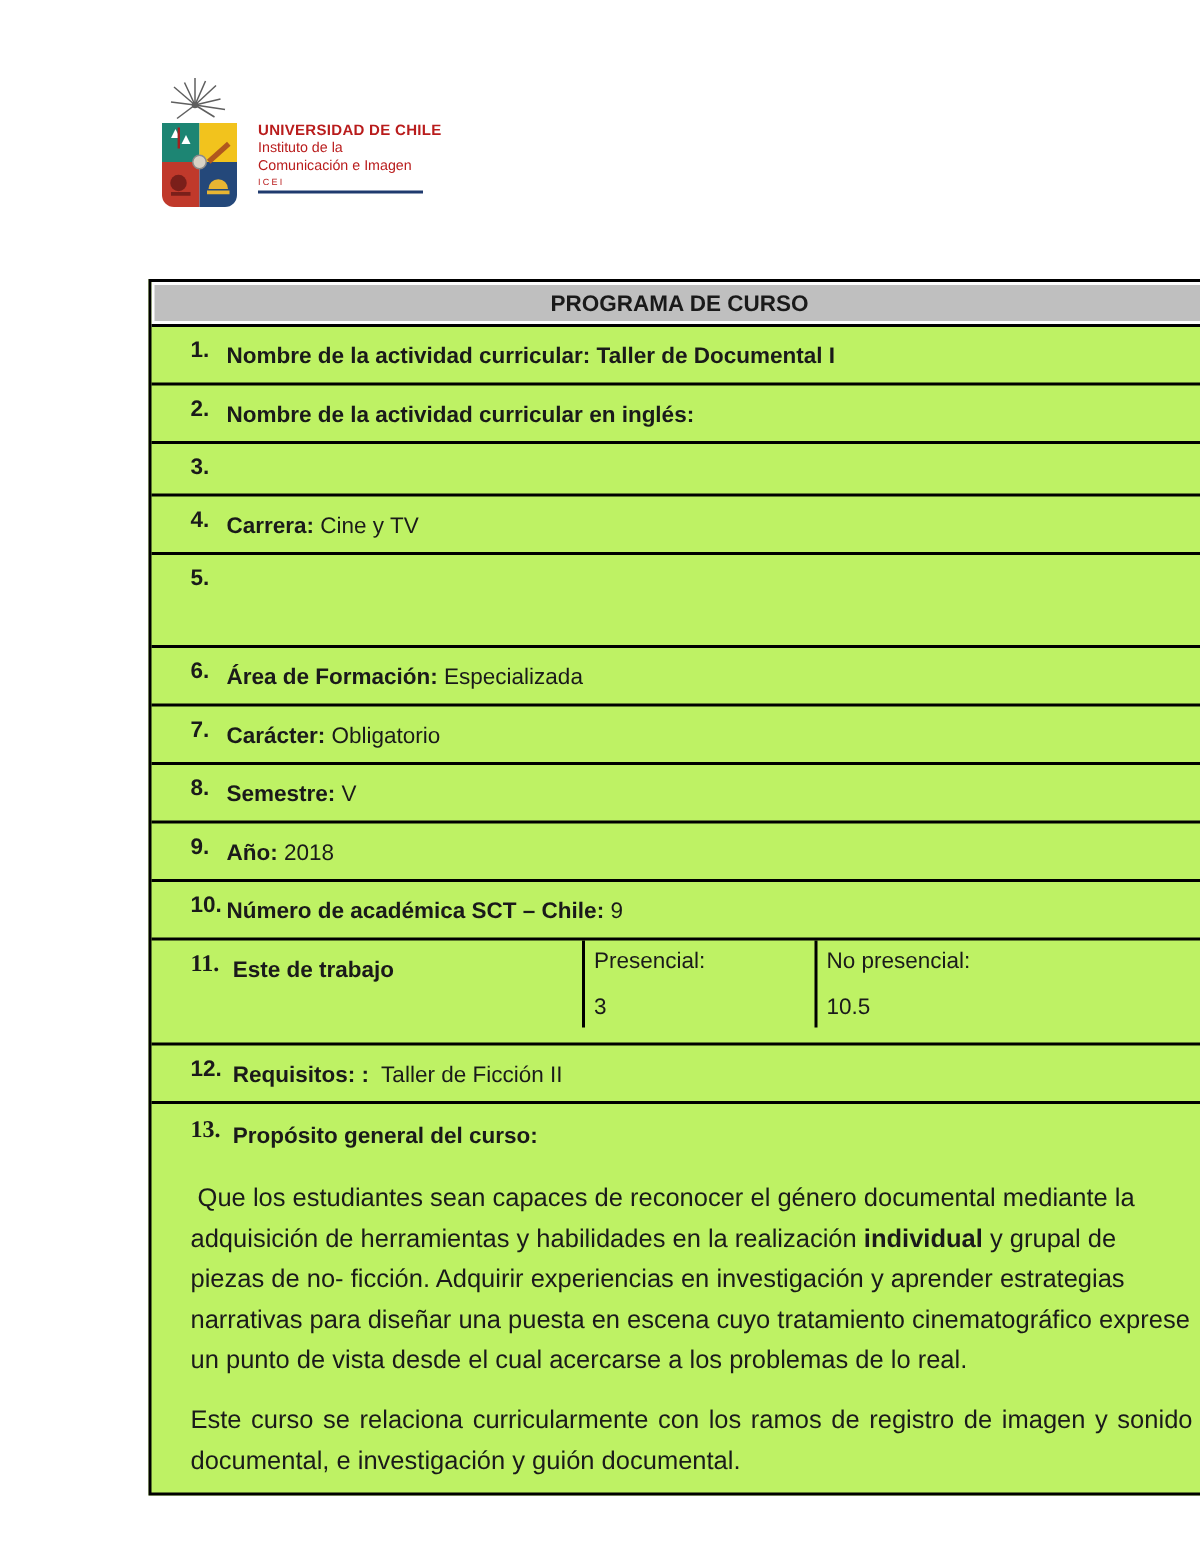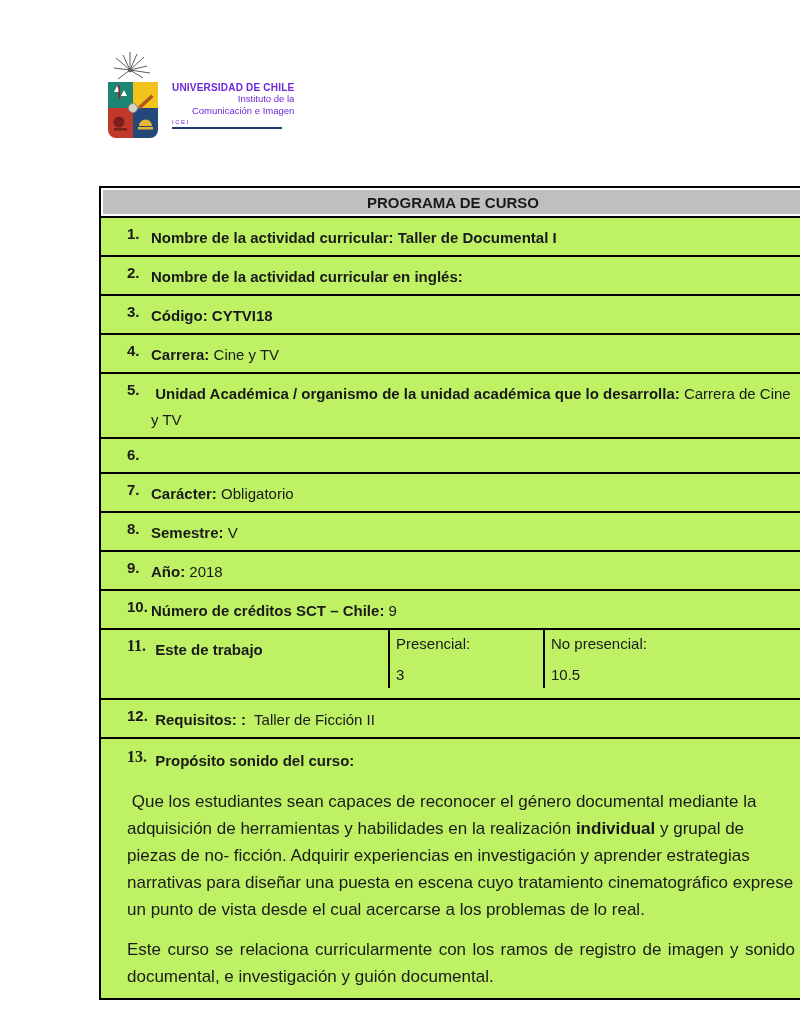"UNIVERSIDAD DE CHILE" .logo-text { color: #6d28d9 -> #b91c1c }
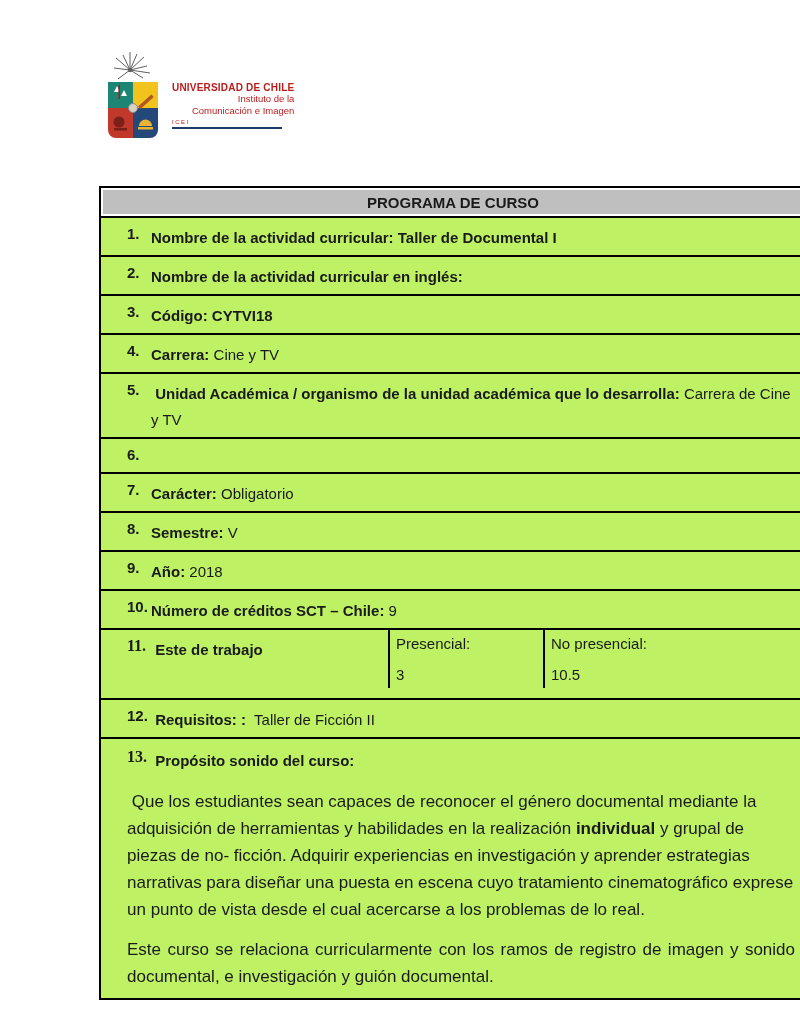"Instituto de la" .logo-inst { text-align: right -> none }
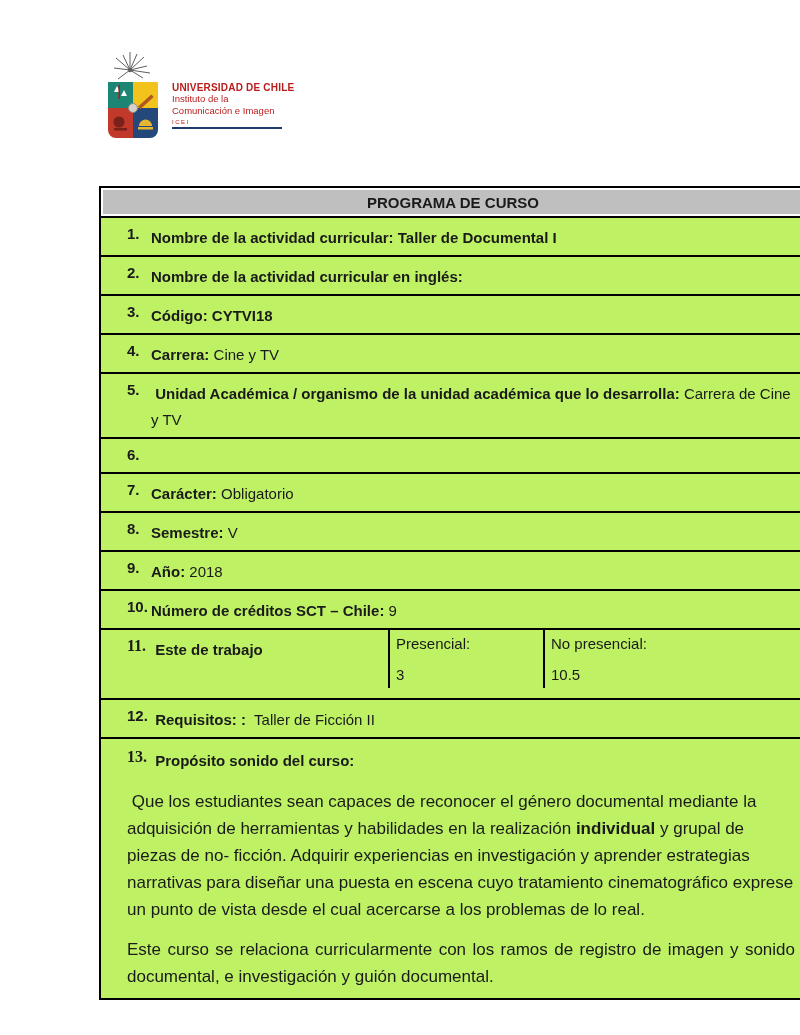"Código: CYTVI18" div.row-text { html: <div><span>Código: CYTVI18</span><span></span></div> -> none }
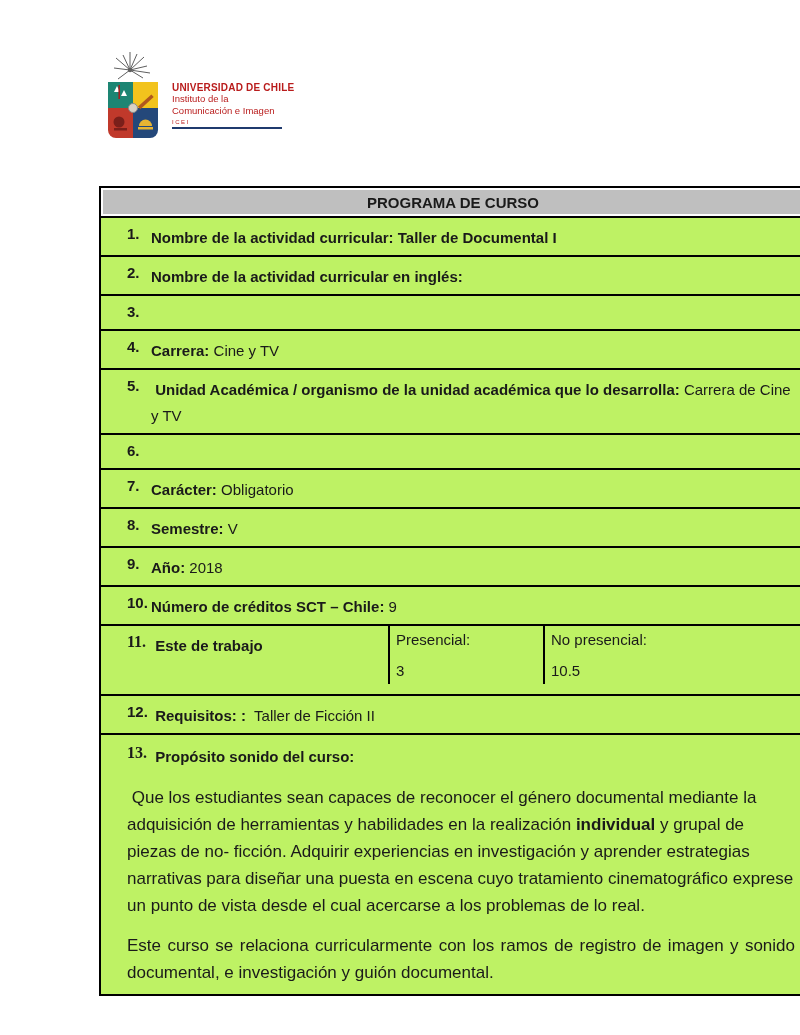"Unidad Académica / organismo de" div.row-text { html: <div><span> Unidad Académica / organismo de la unidad académica que lo desarrolla:</span><span> Carrera de Cine y TV</span></div> -> none }
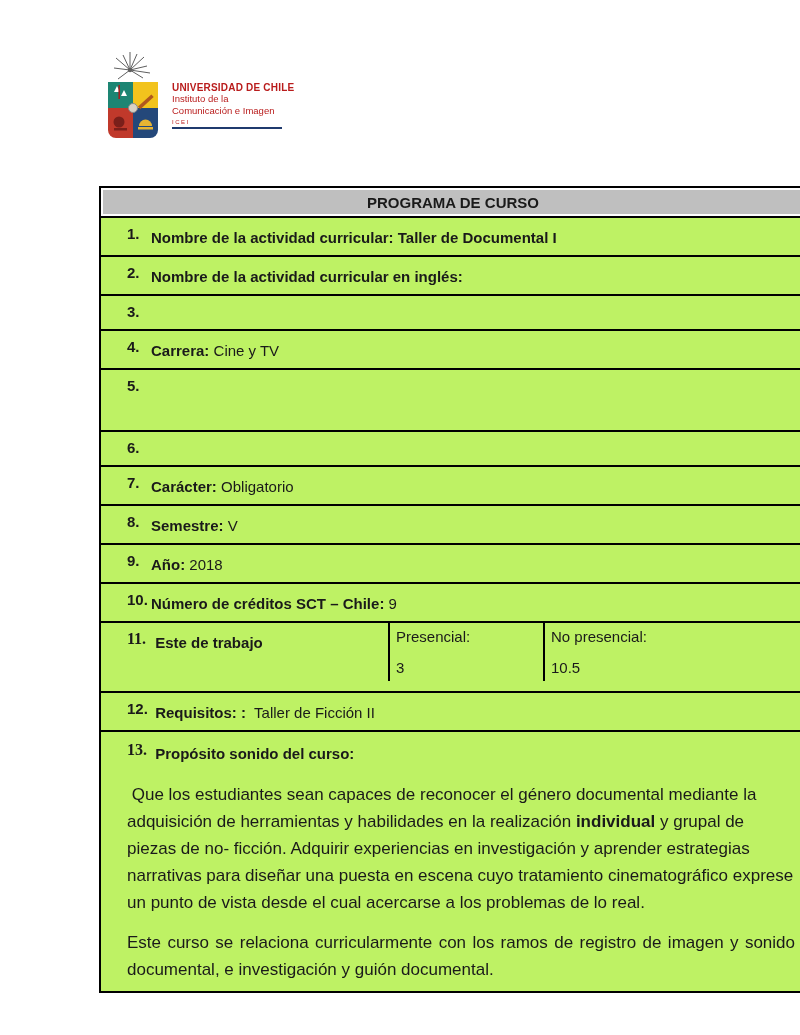"Área de Formación: Especializada" div.row-text { html: none -> <div><span>Área de Formación:</span><span> Especializada</span></div> }
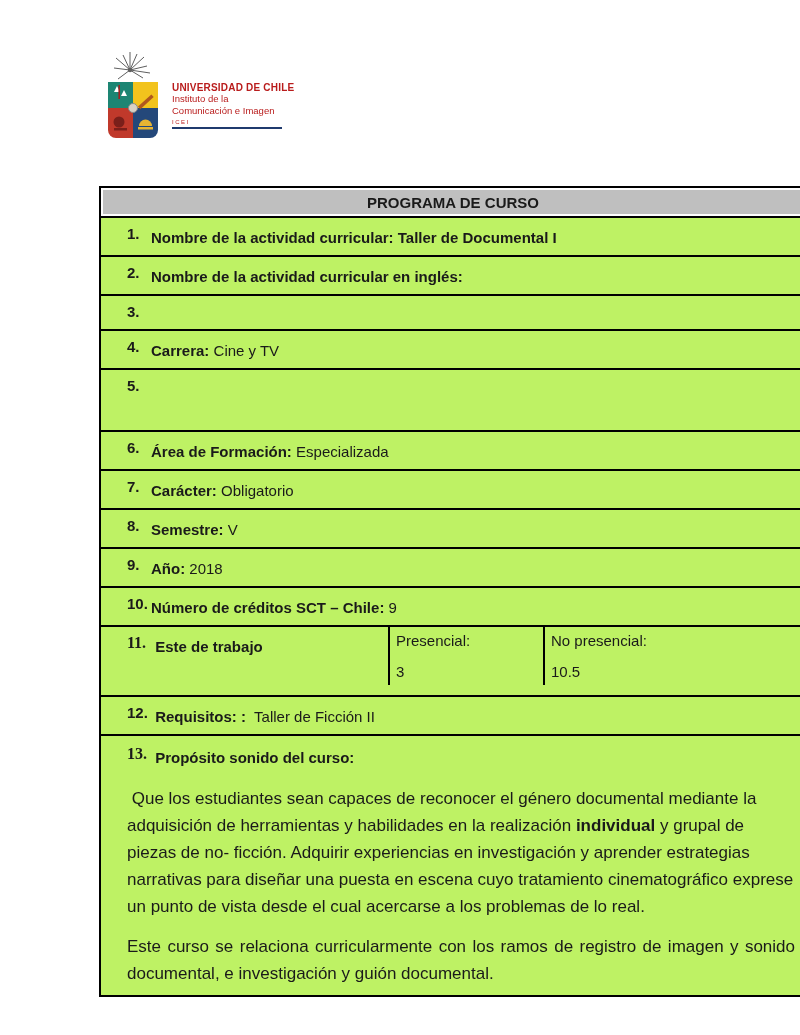"Número de créditos SCT –" span.lbl { text: créditos -> académica }
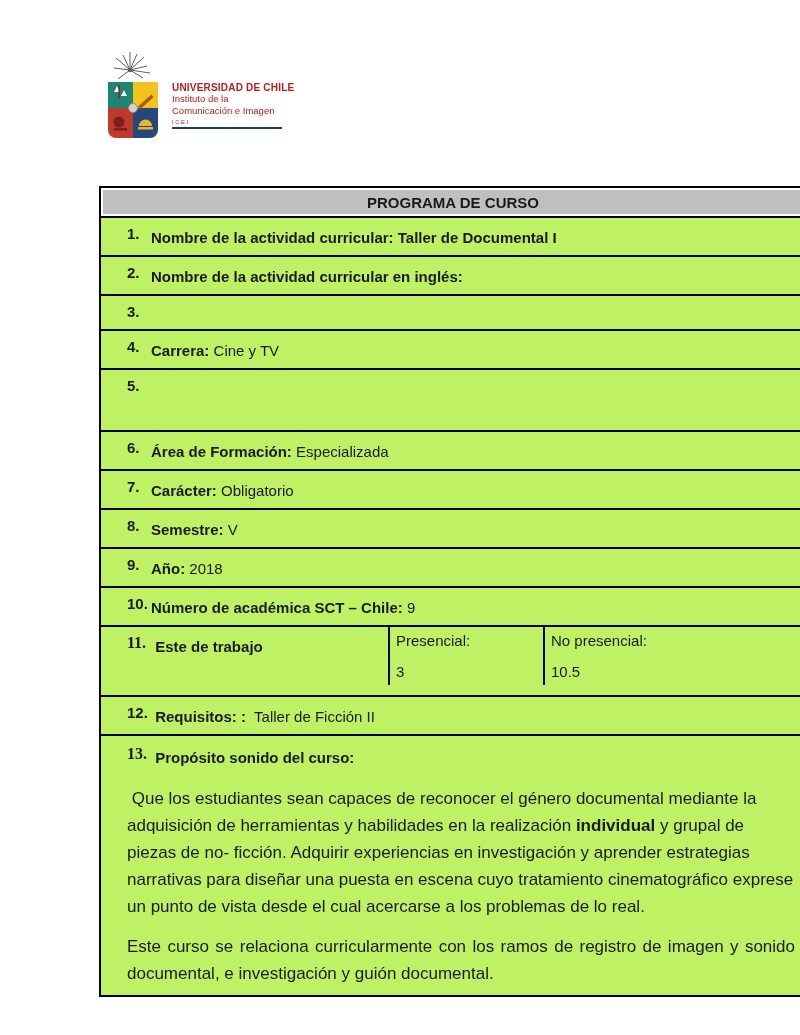"Propósito sonido del curso:" span.lbl { text: sonido -> general }
